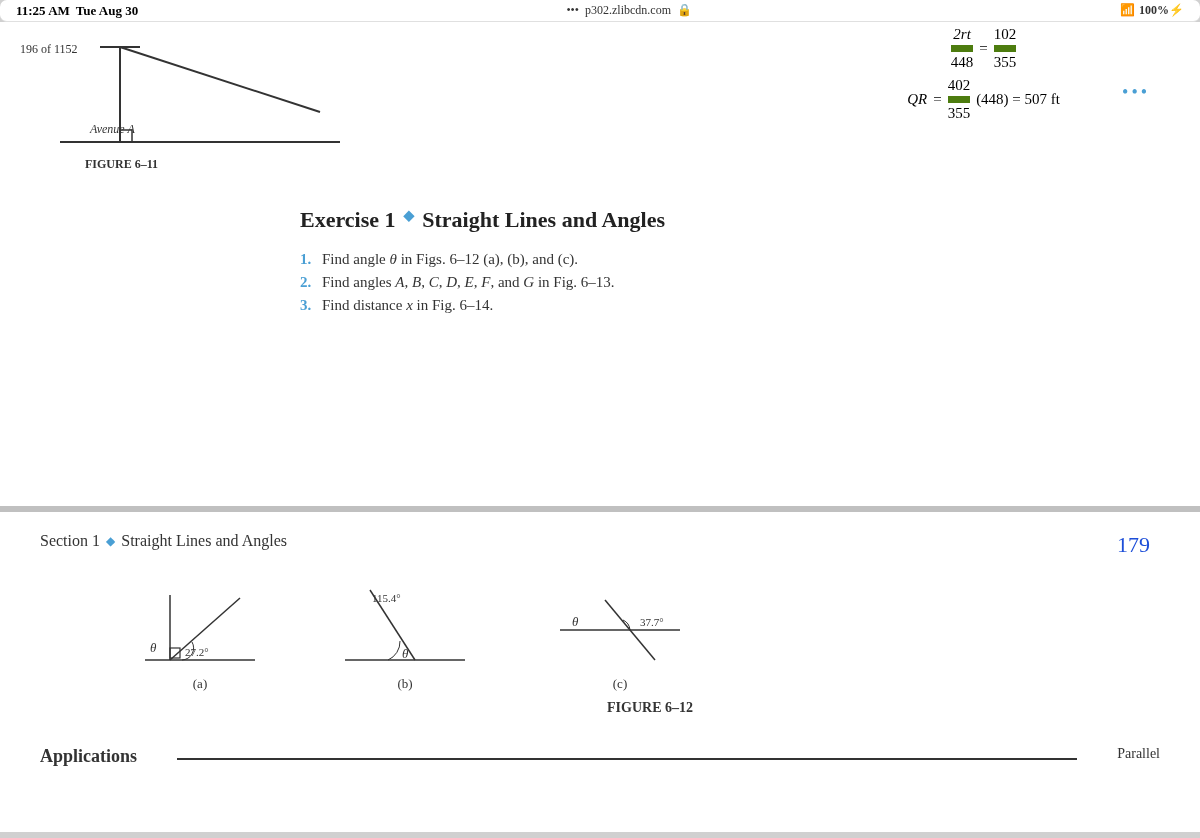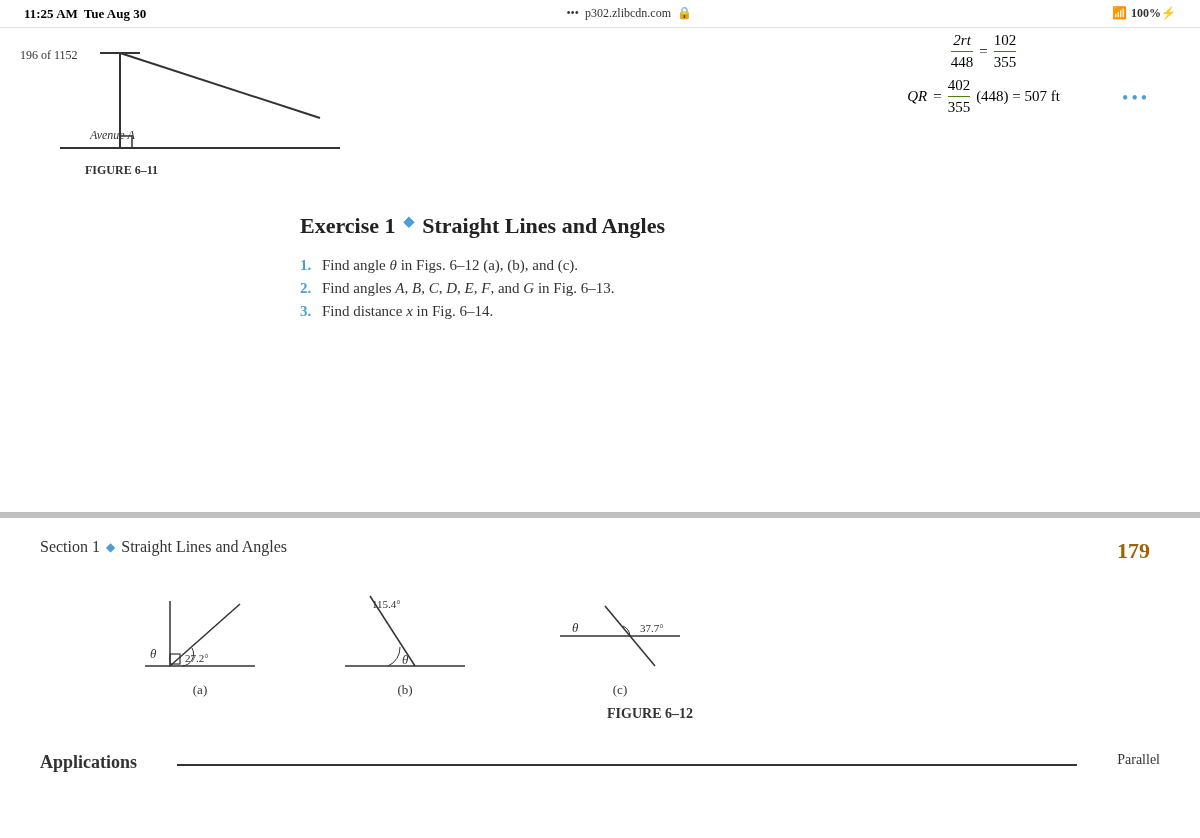"11:25 AM" .status-bar { border-radius: none -> 7px; height: 28px -> 22px; padding: 4px 24px -> 4px 16px }
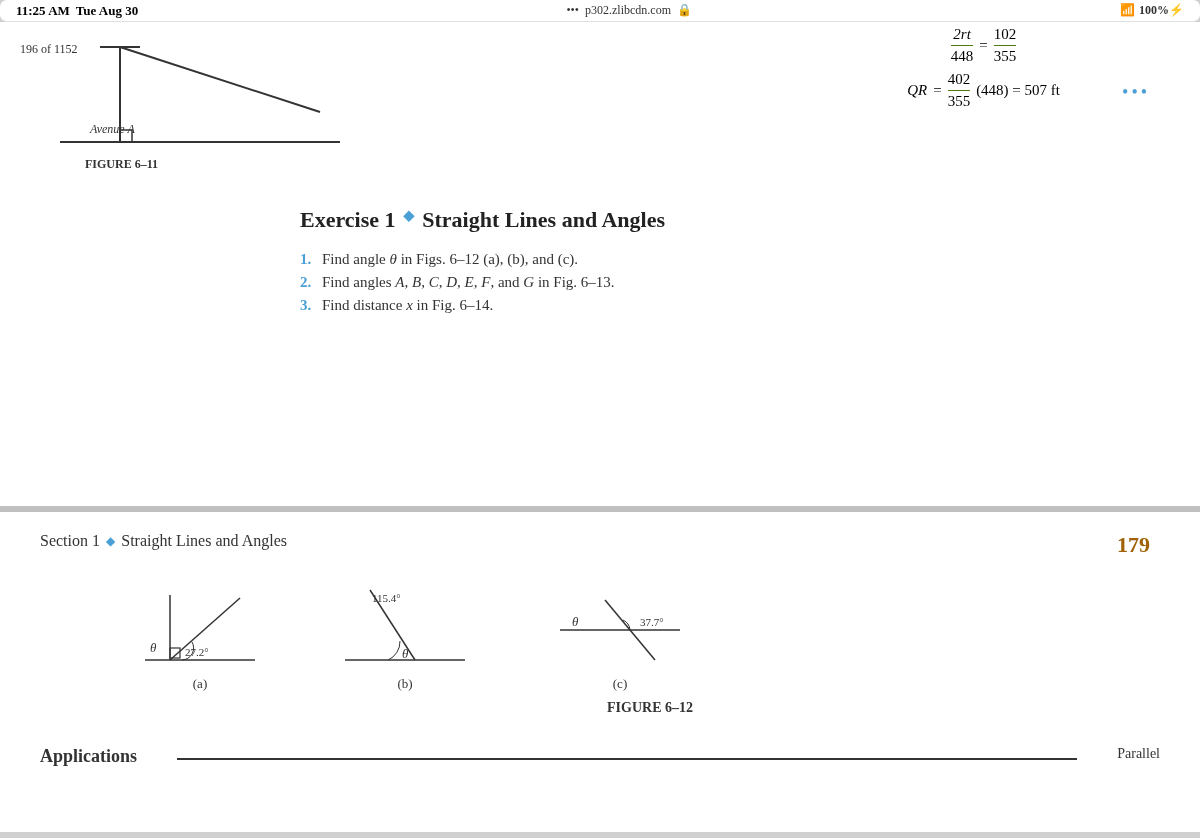"2rt" .math-fraction .numerator { border-bottom: 1px solid #4d7c0f -> 7px solid #4d7c0f }
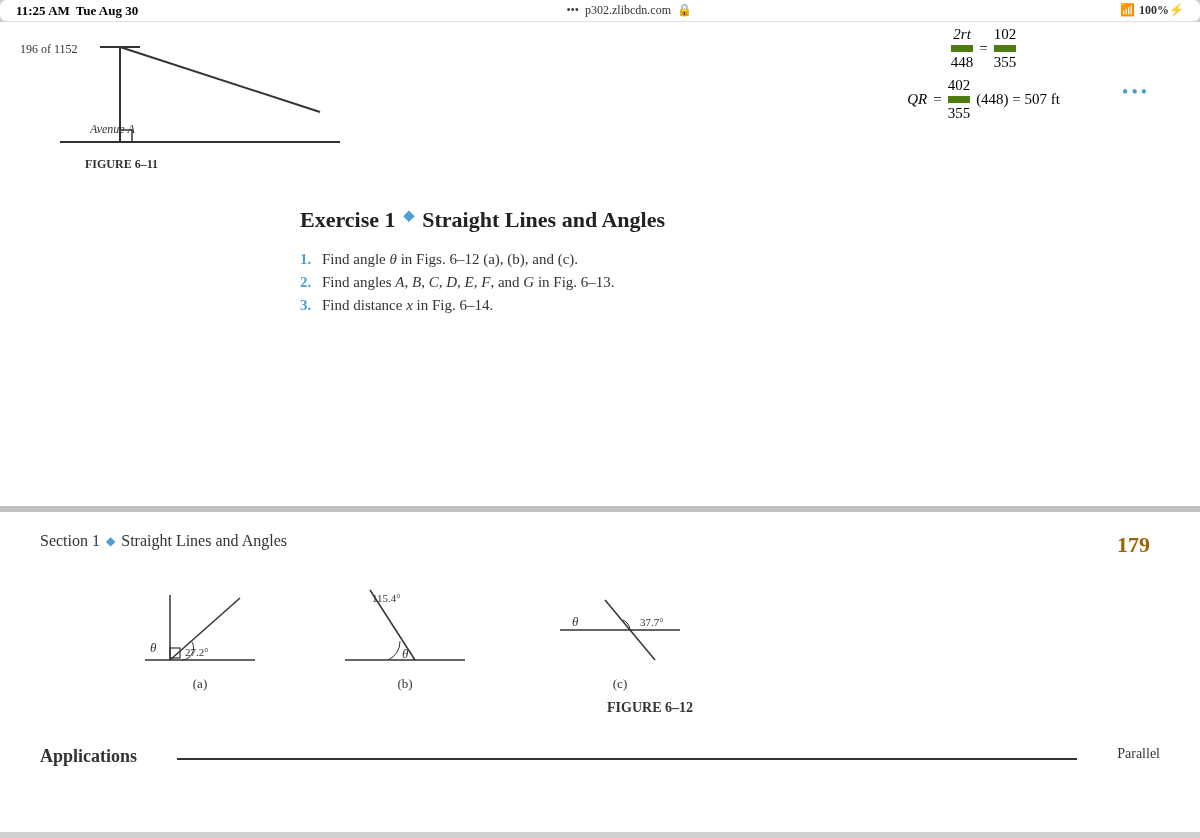"179" .page-number { color: #a16207 -> #1d4ed8; font-weight: bold -> normal }
